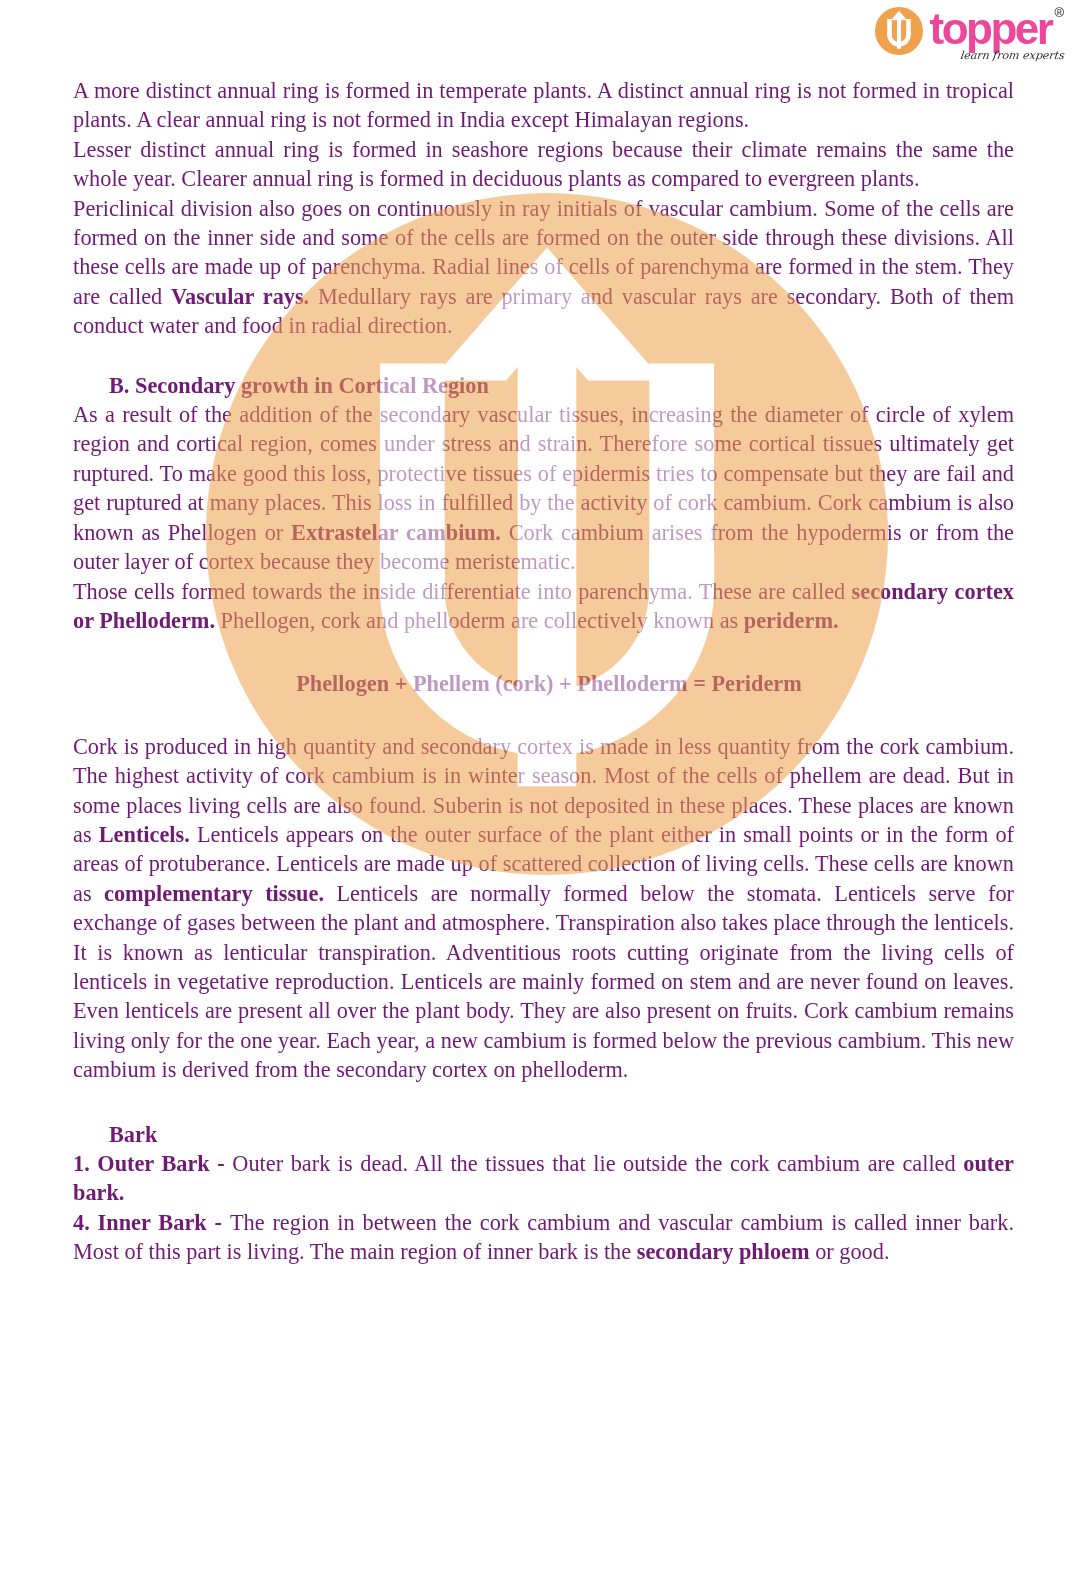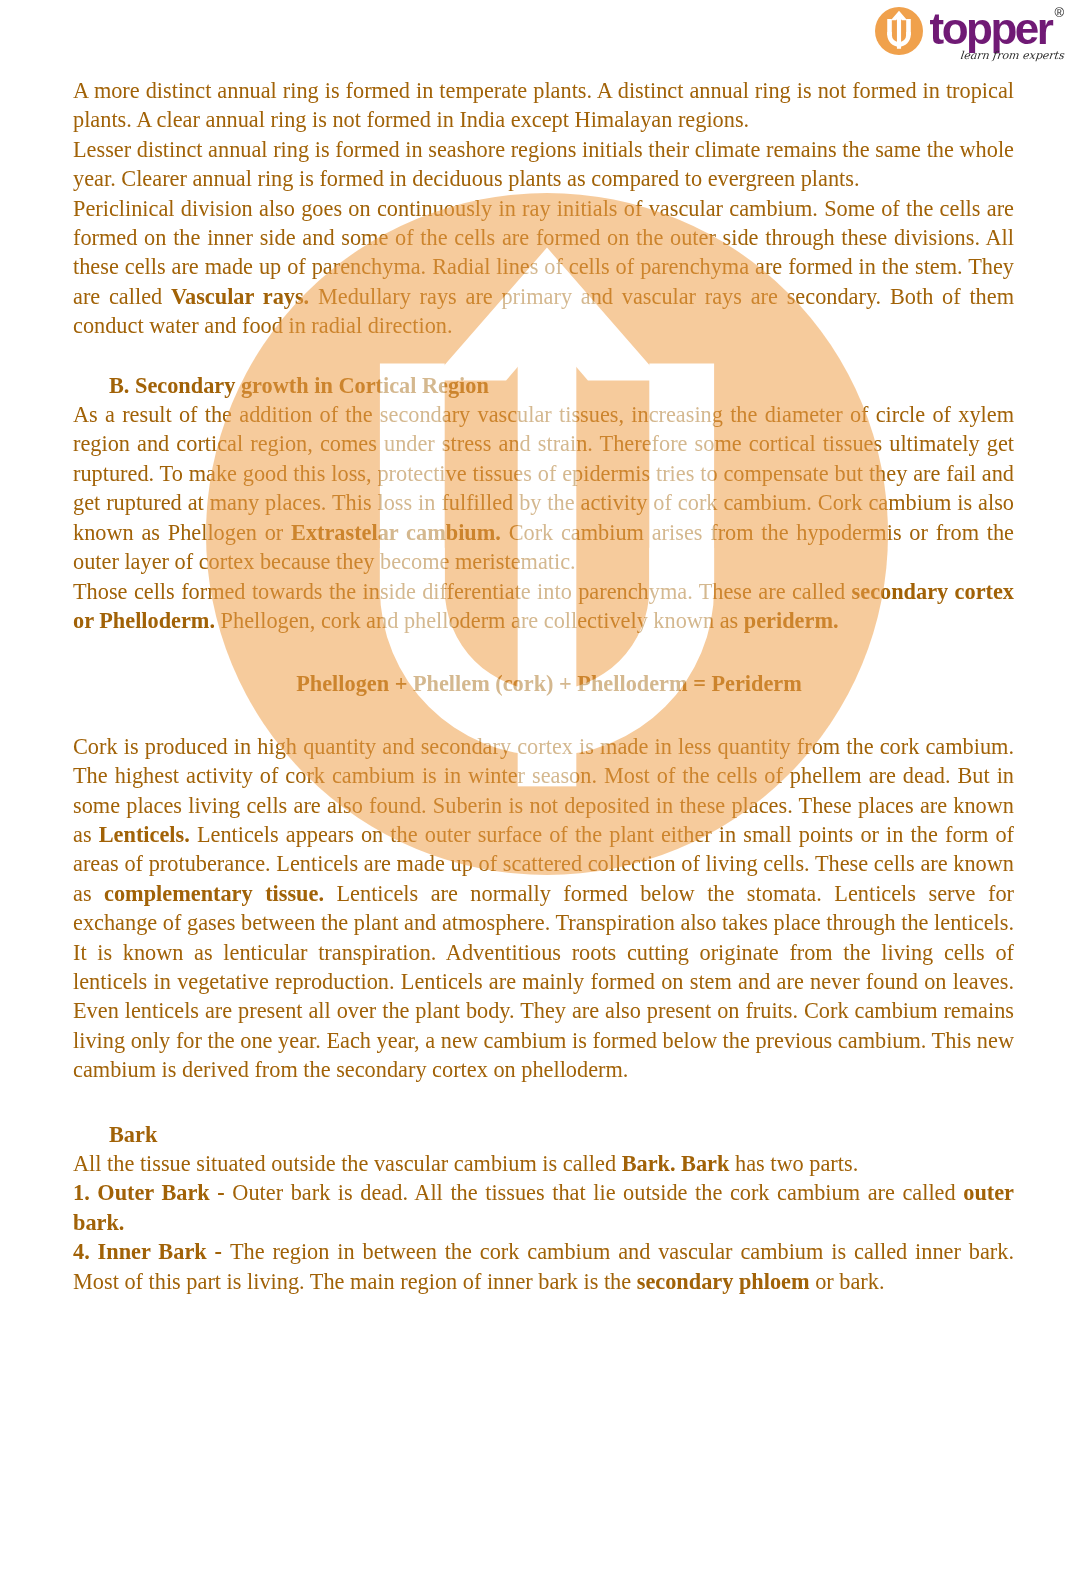"topper" .wordmark { color: #701a75 -> #ec4899 }
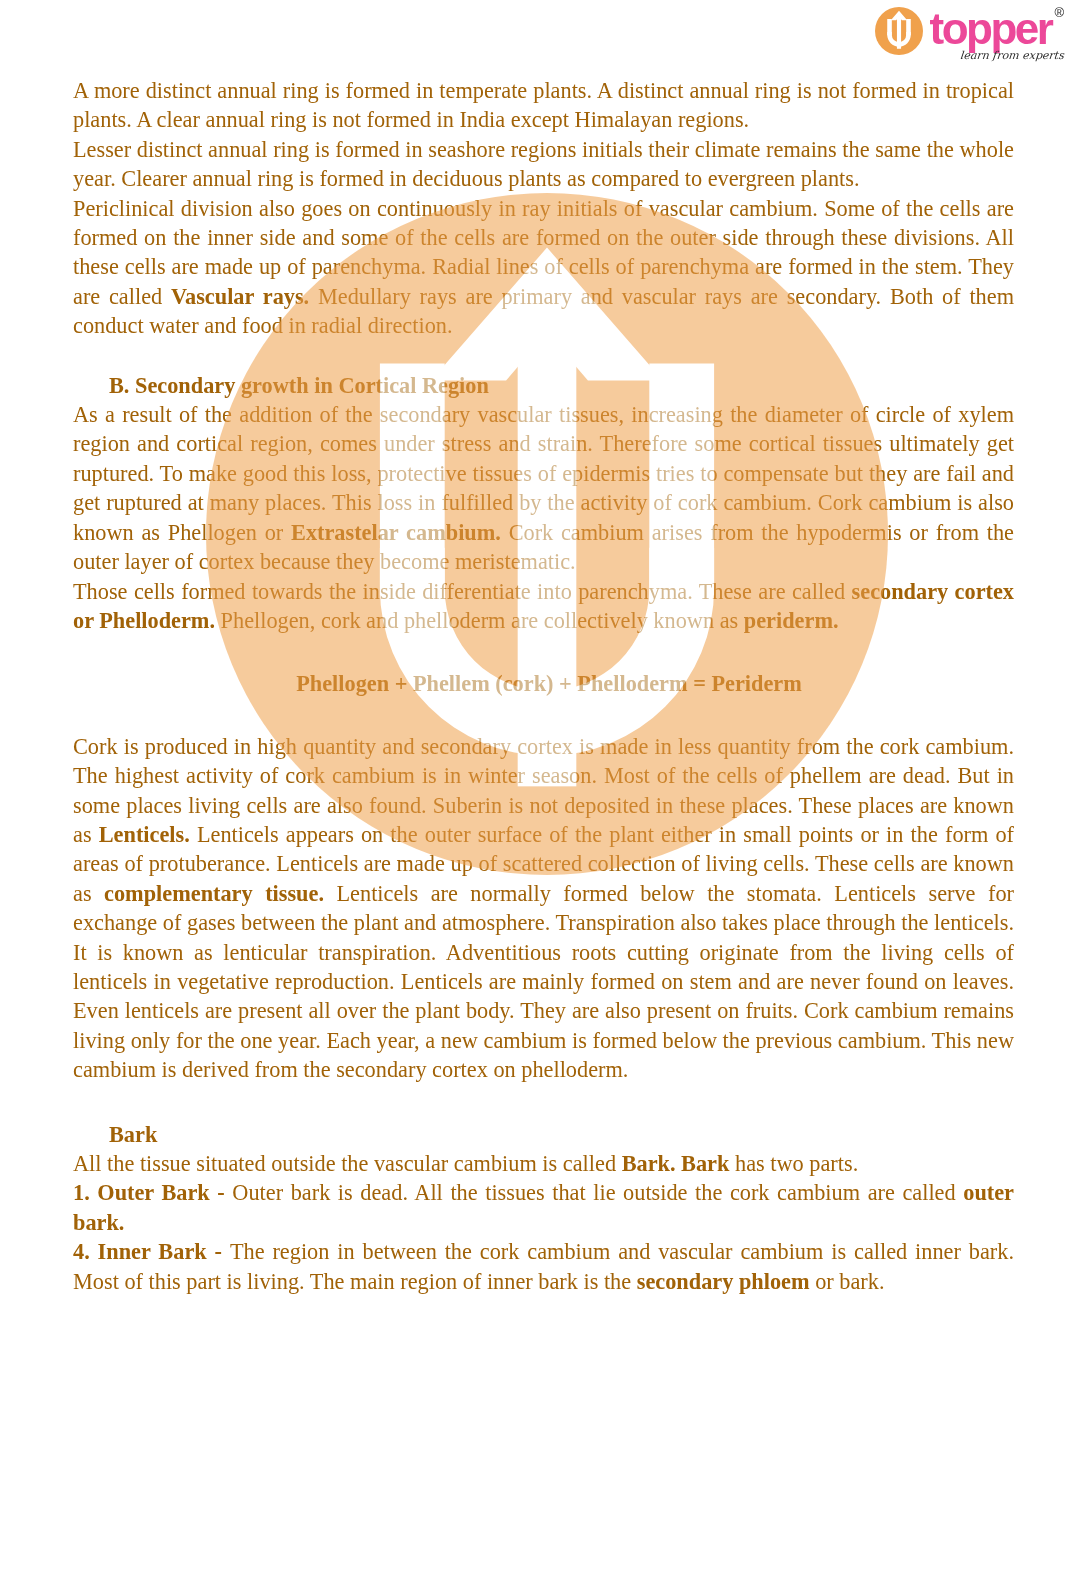"A more distinct annual ring" .doc p { color: #a16207 -> #701a75 }
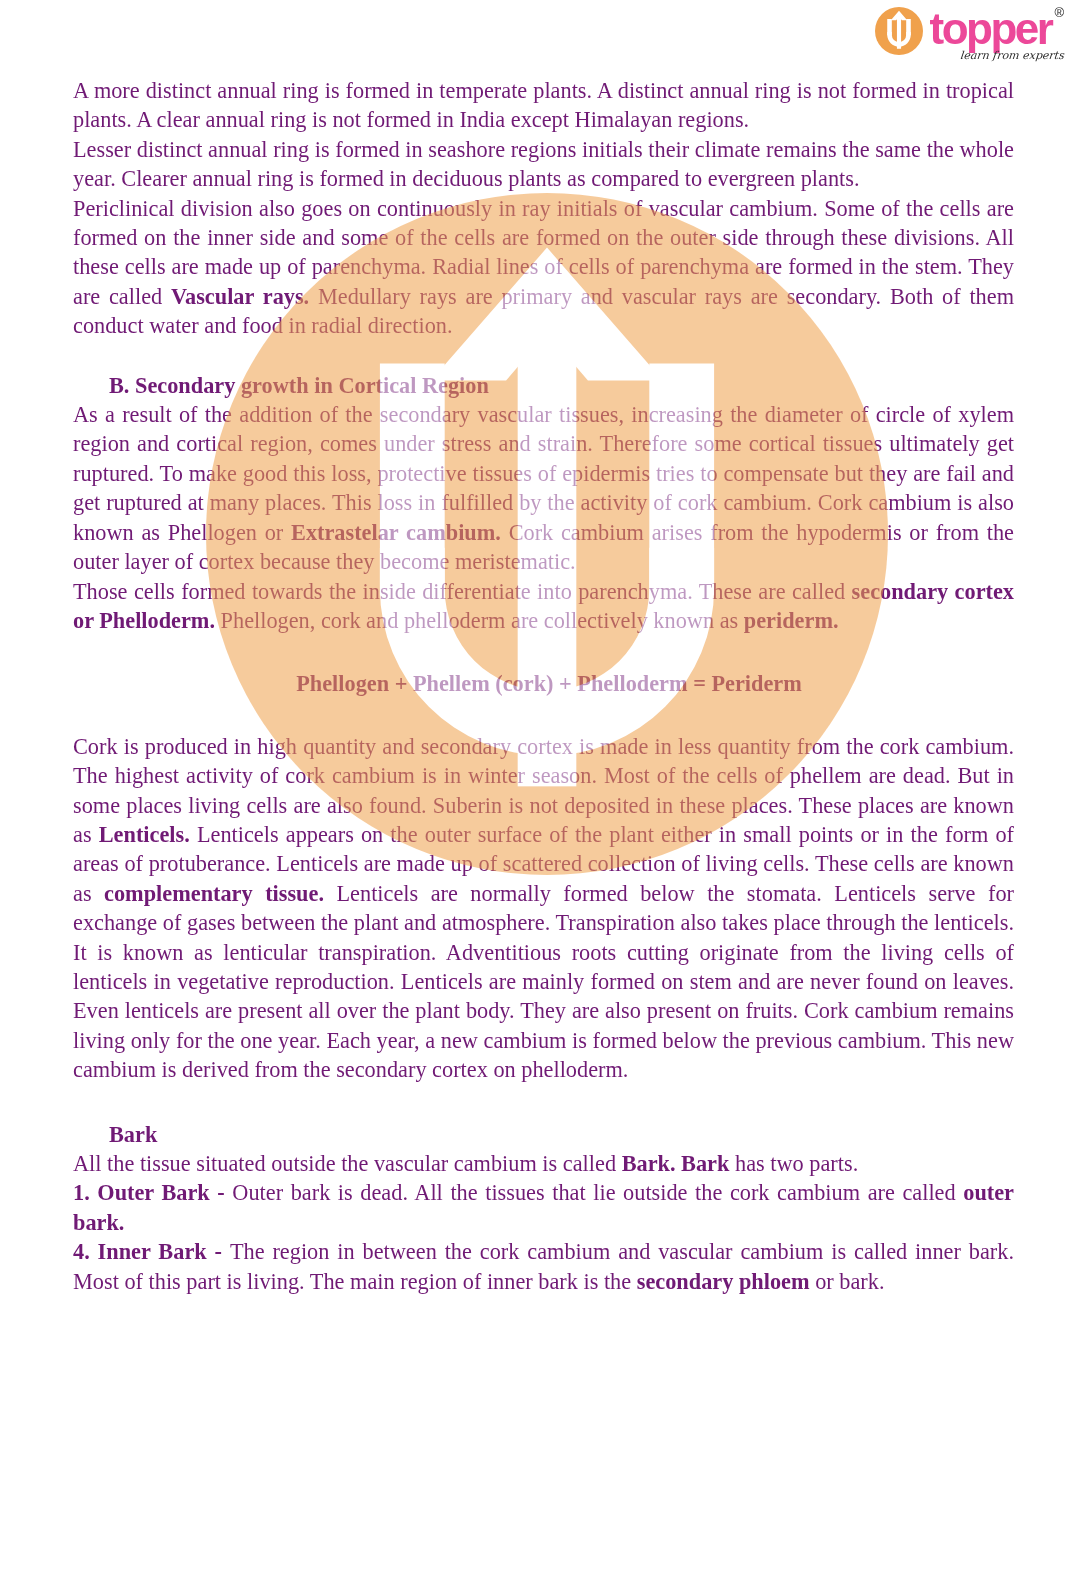"Lesser distinct annual ring is" span { text: initials -> because }
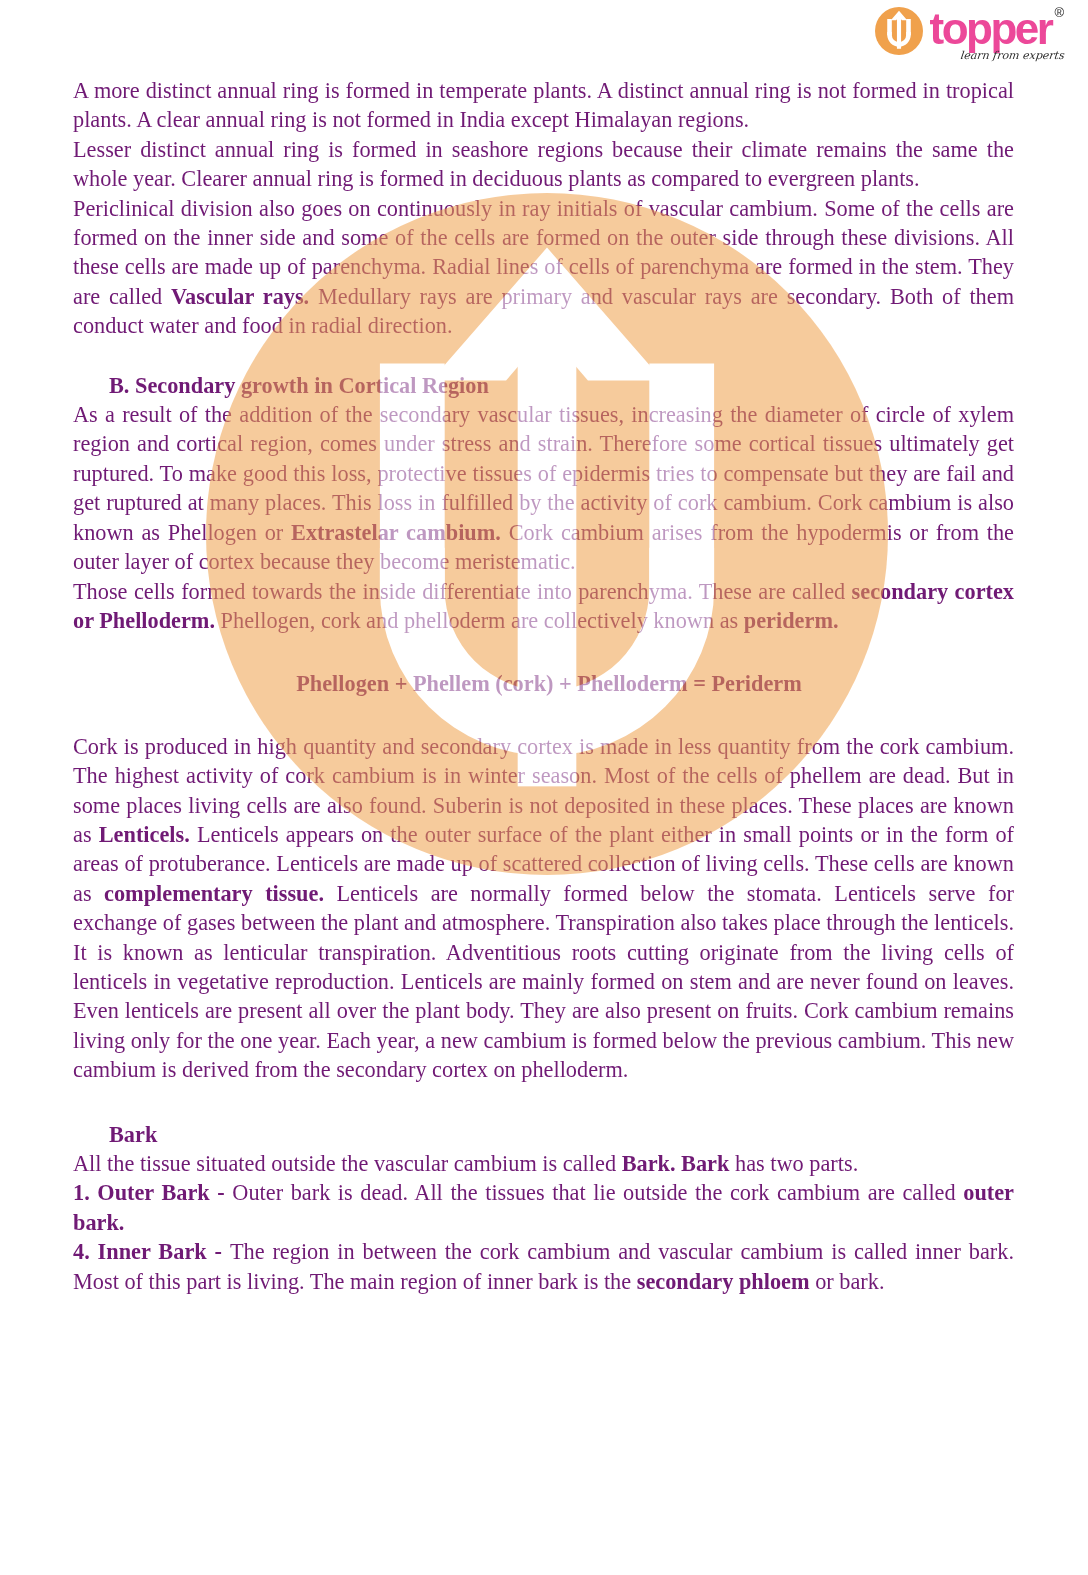"All the tissue situated outside" p.paragraph { html: <p><span>All the tissue situated outside the vascular cambium is called </span><span>Bark. Bark</span><span> has two parts.</span></p> -> none }
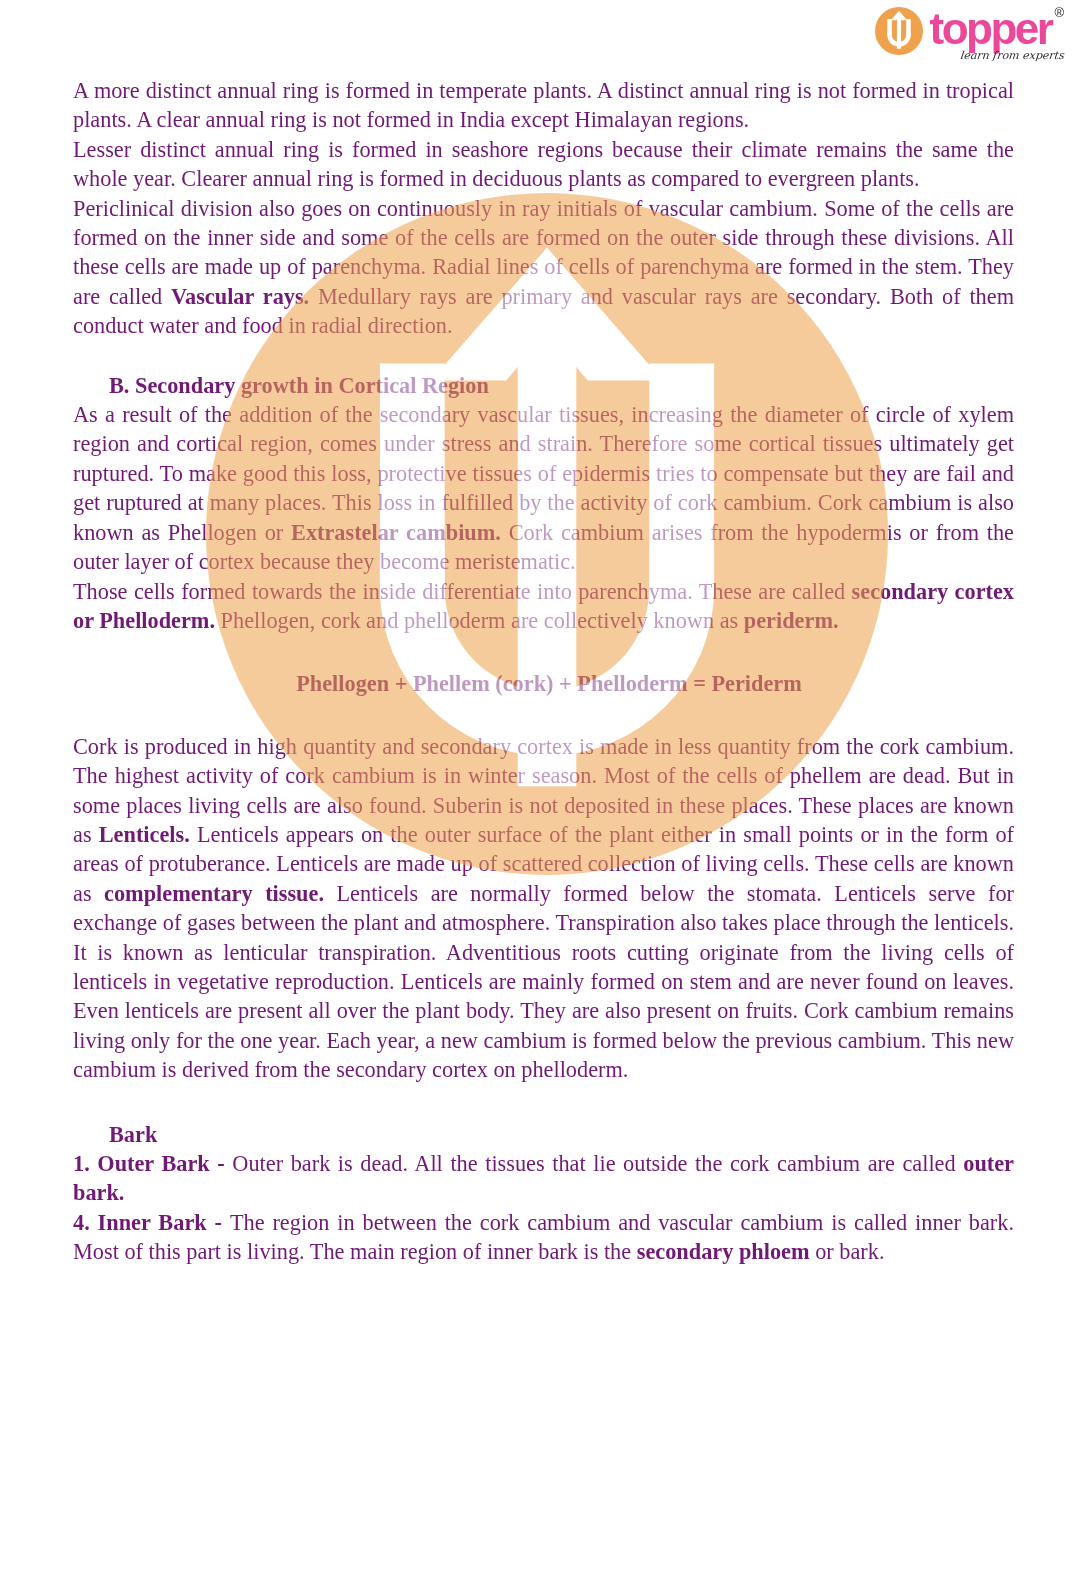"or bark." span { text: bark -> good }
